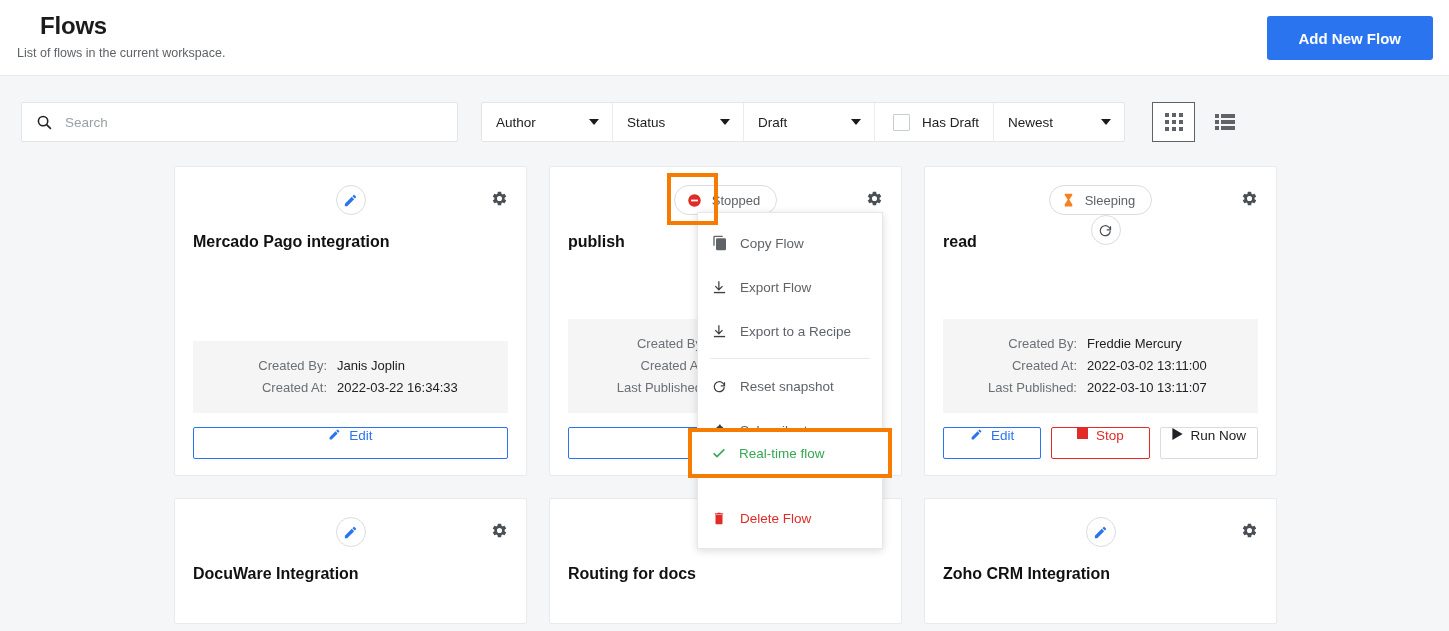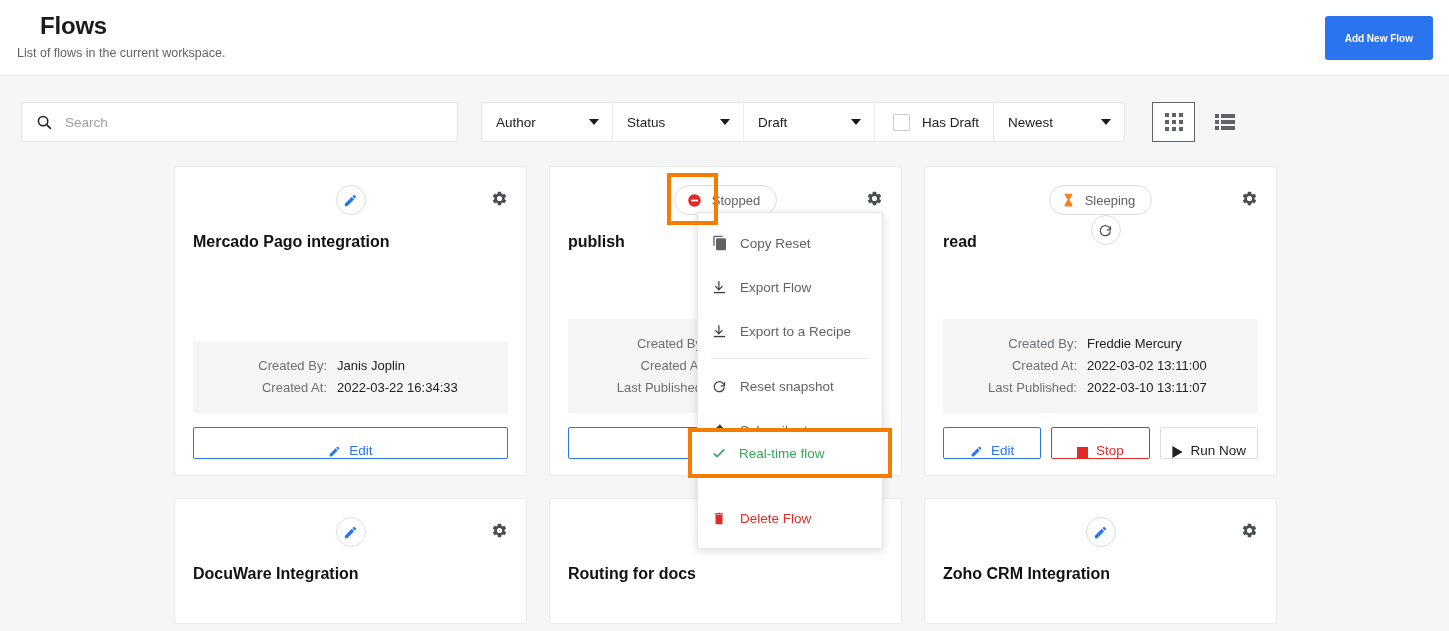"Add New Flow" .add-flow-btn { font-size: 10px -> 15px; padding: 0 20px -> 0 32px }
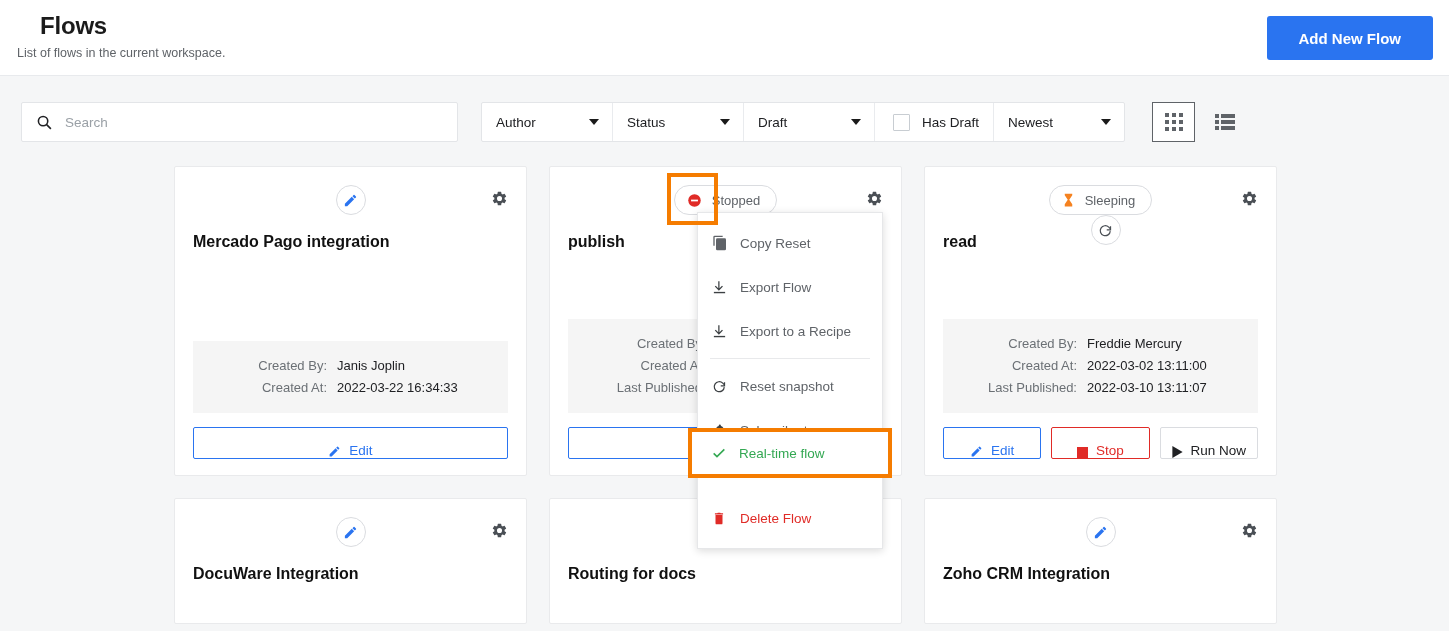"Copy Reset" span { text: Reset -> Flow }
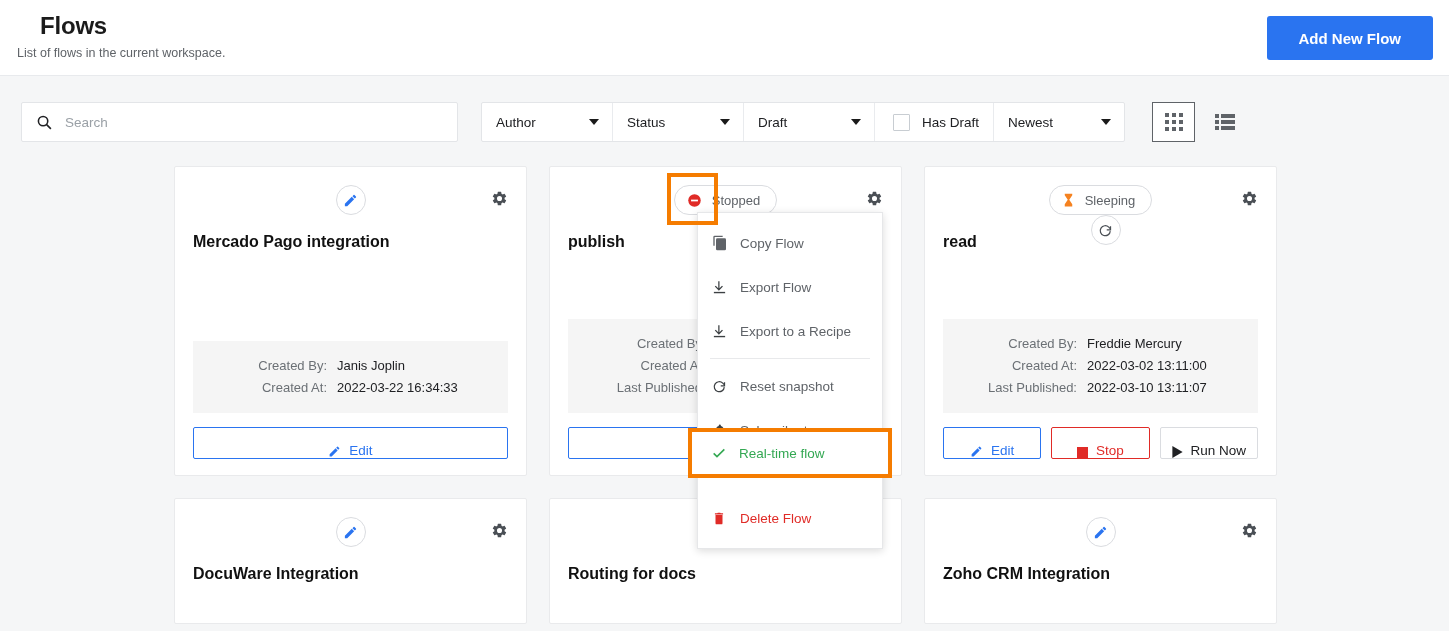"Edit" .act-btn { align-items: flex-end -> flex-start }
